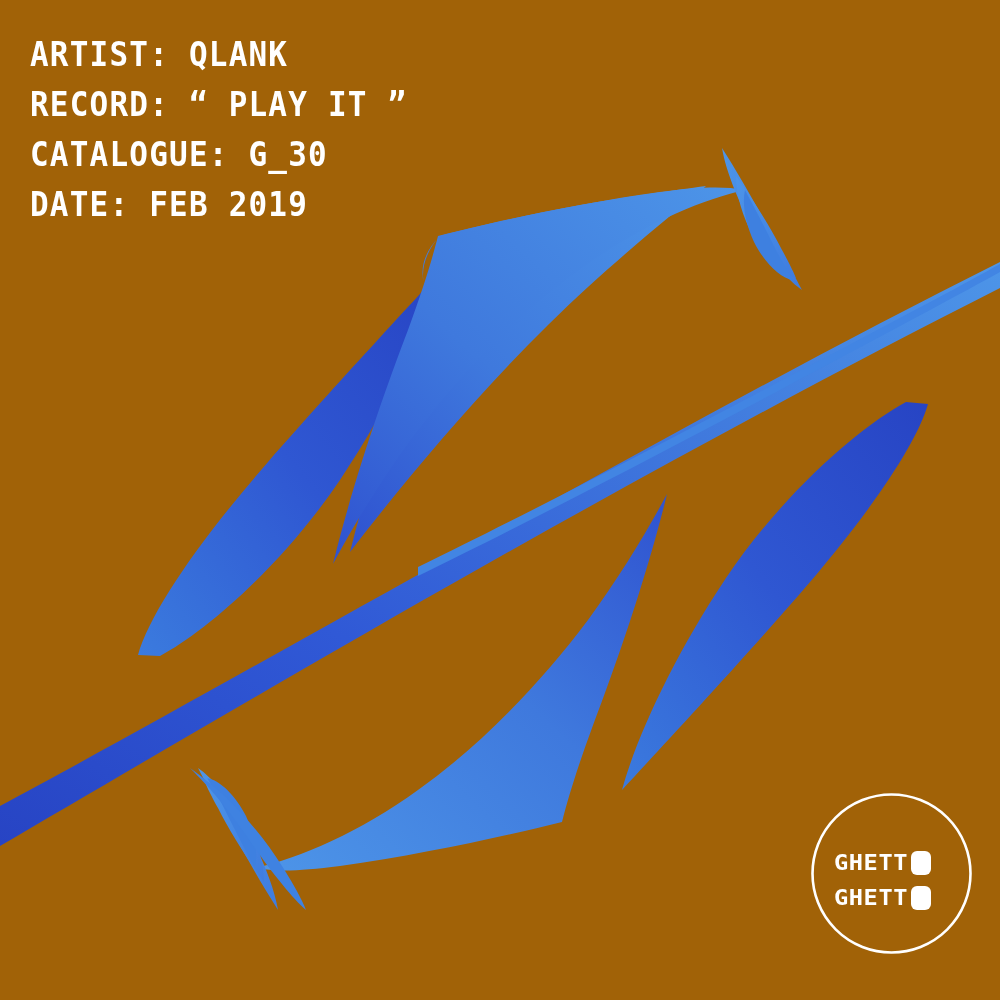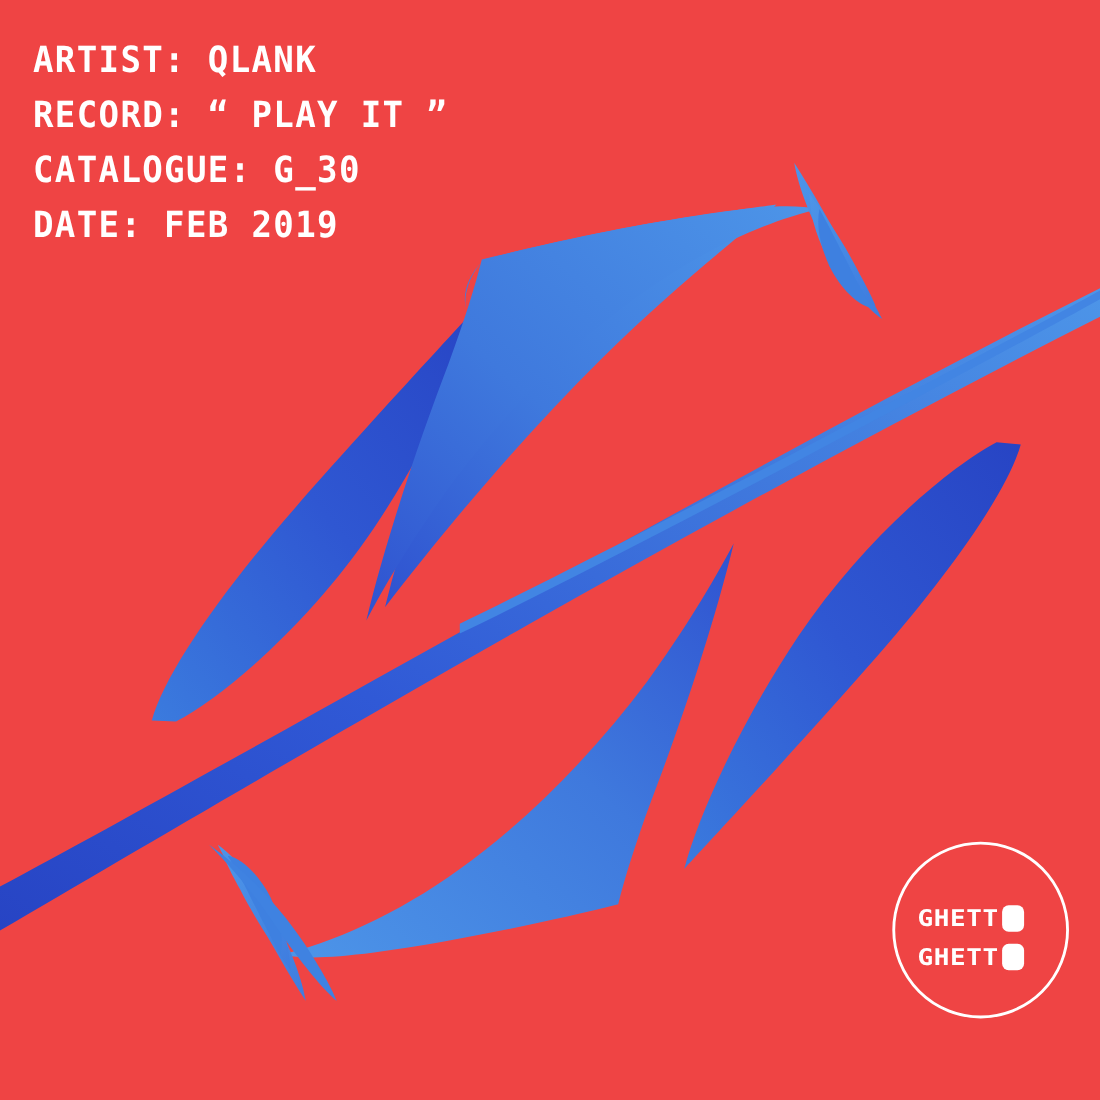"ARTIST: QLANK" div { background: #ef4444 -> #a16207 }
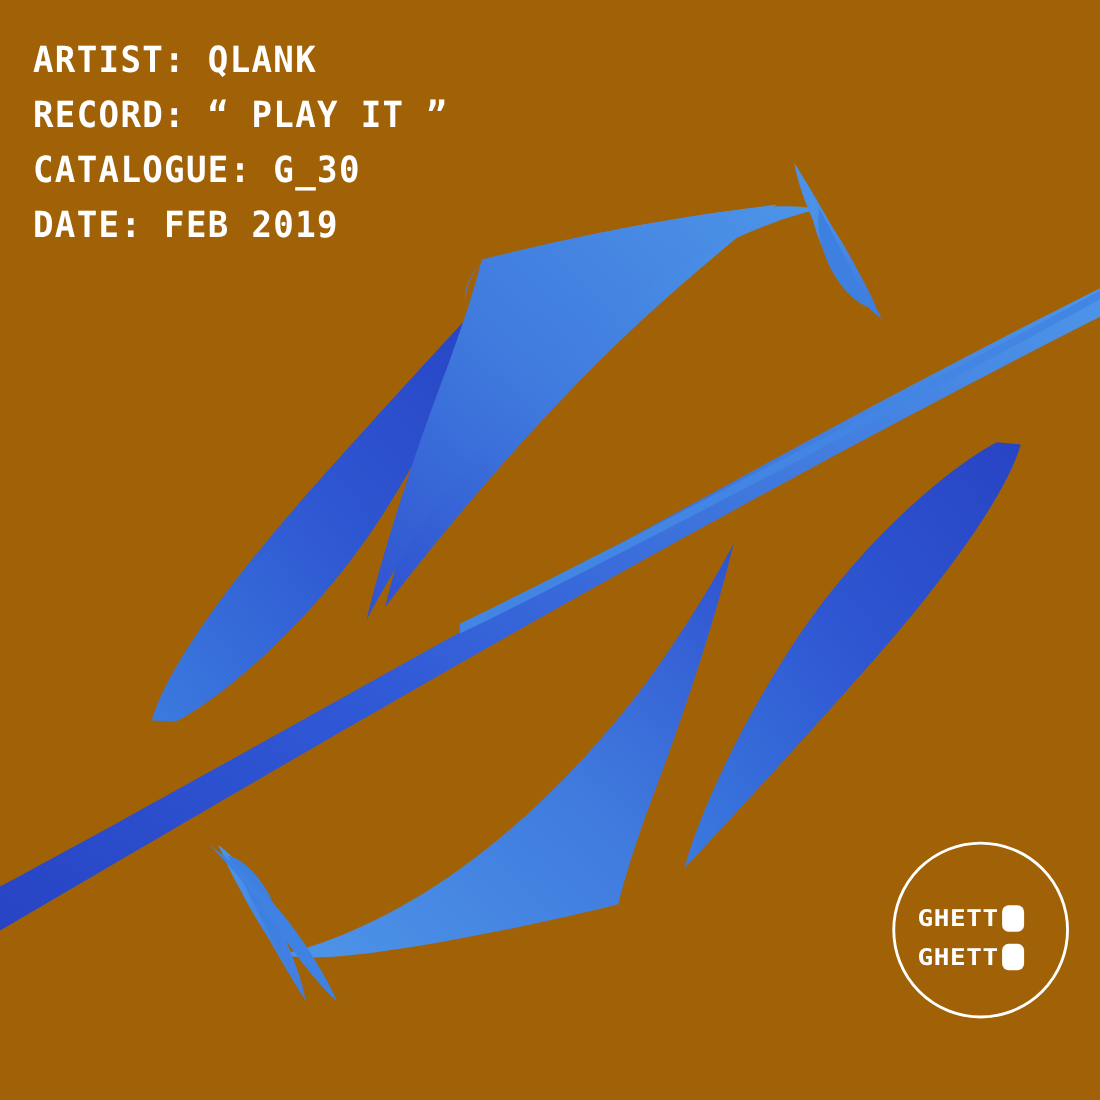"GHETT" #logo { top: 764px -> 792px }
